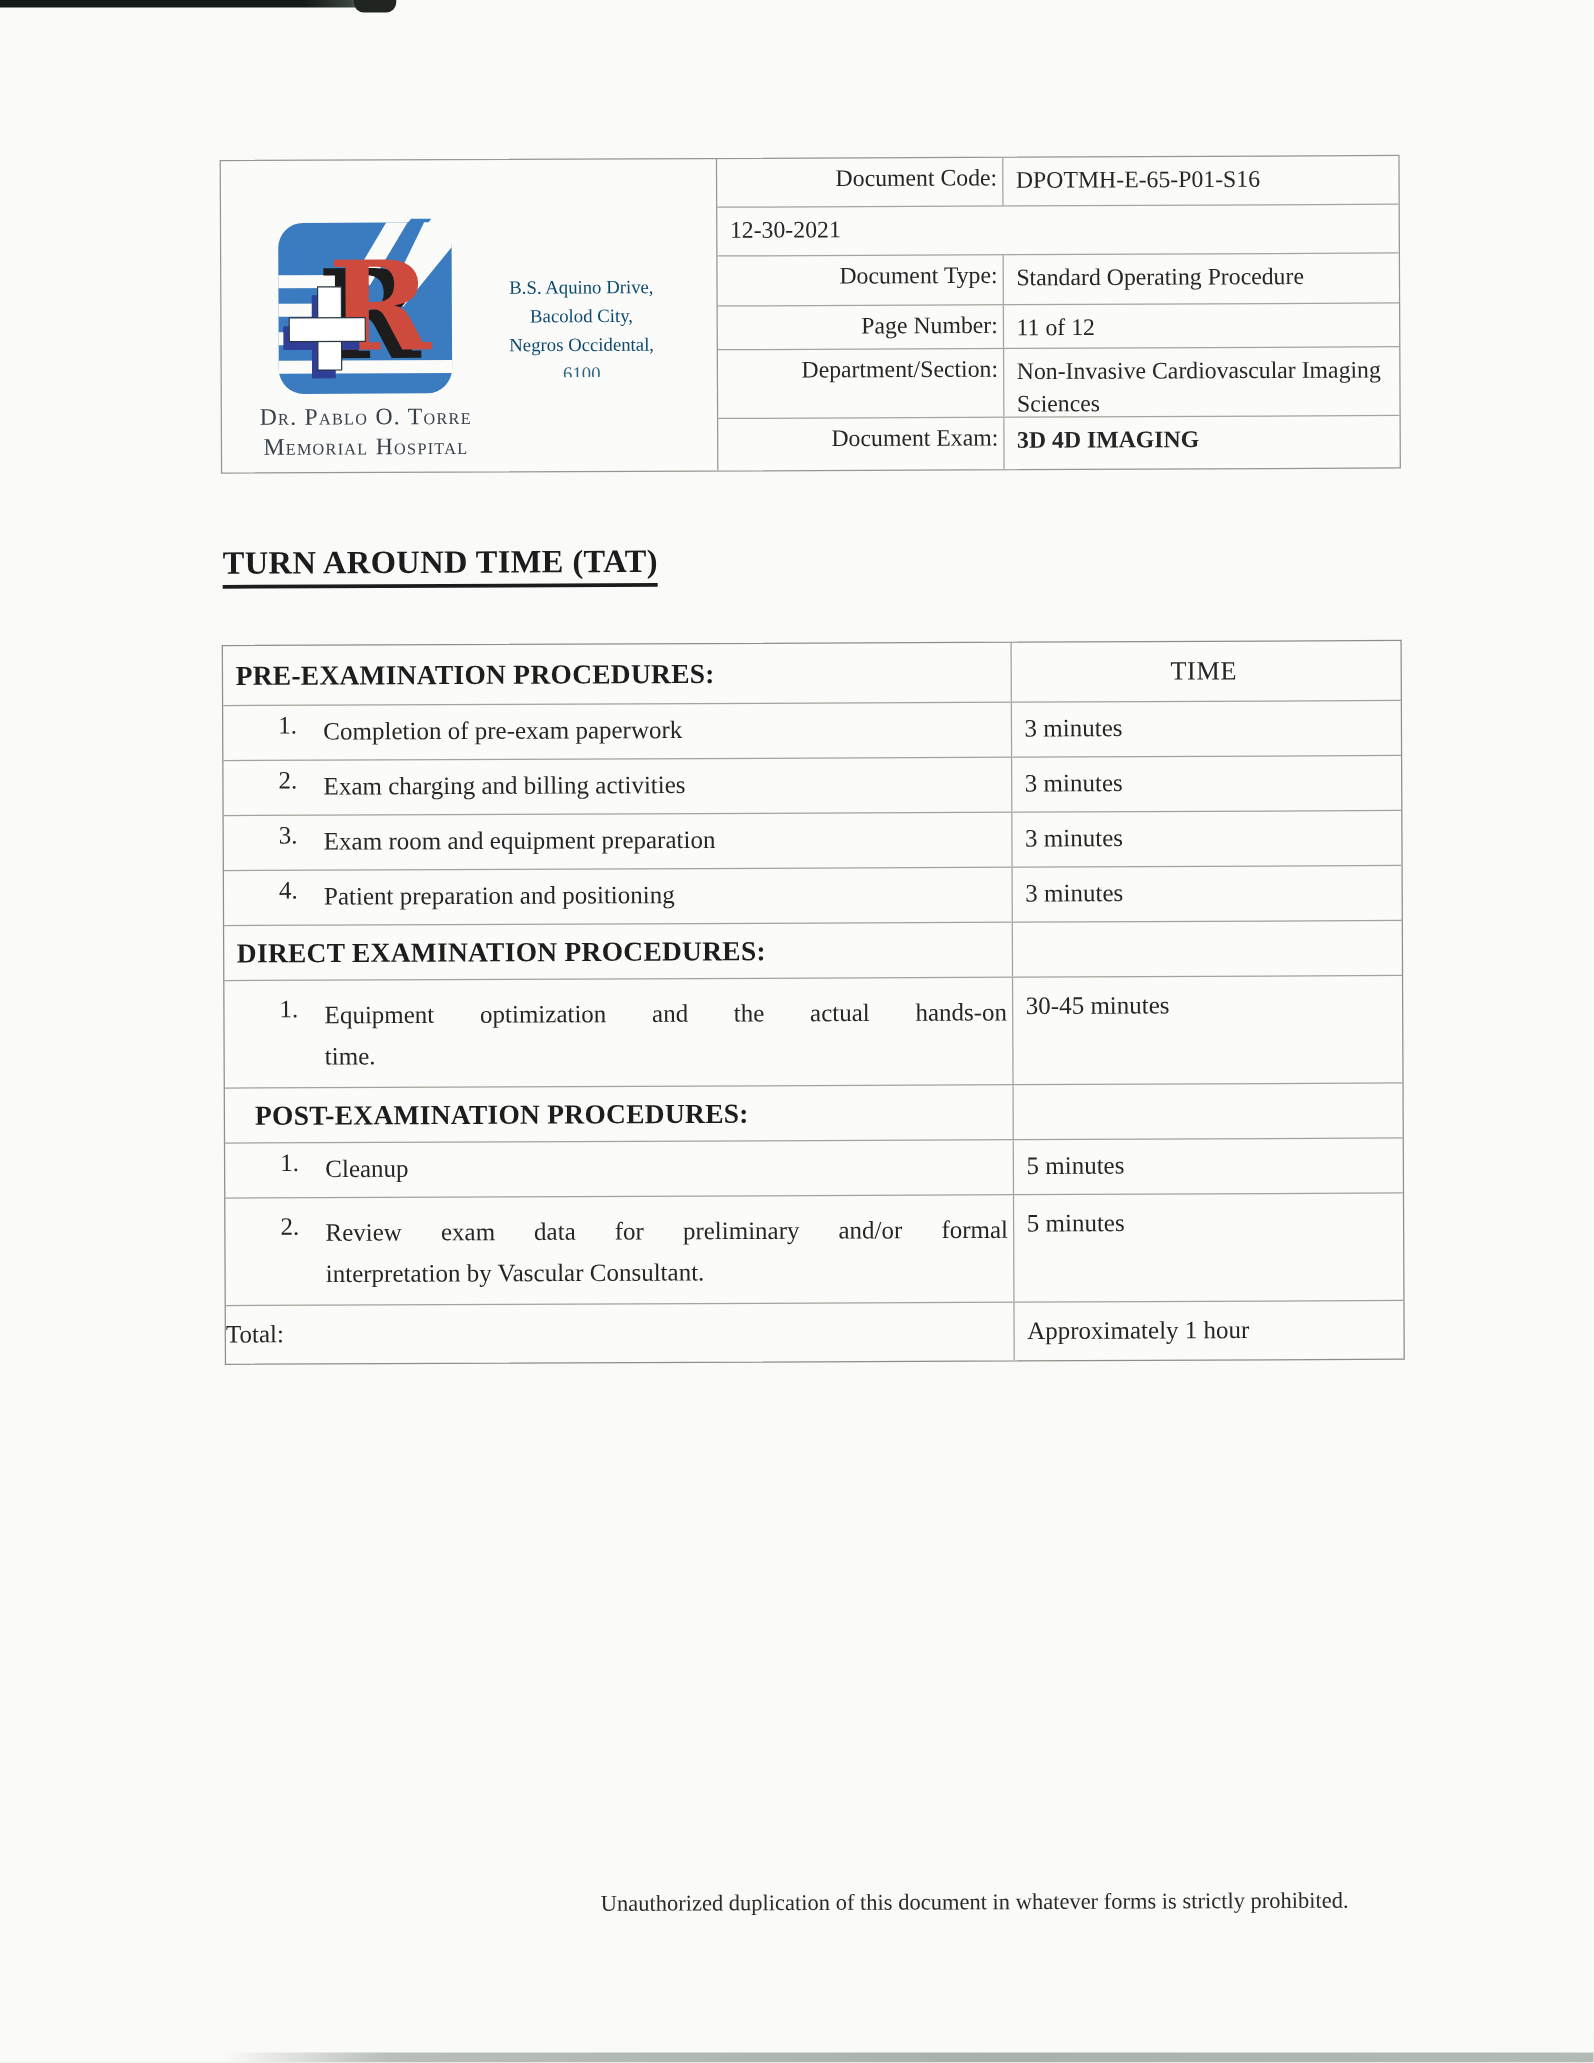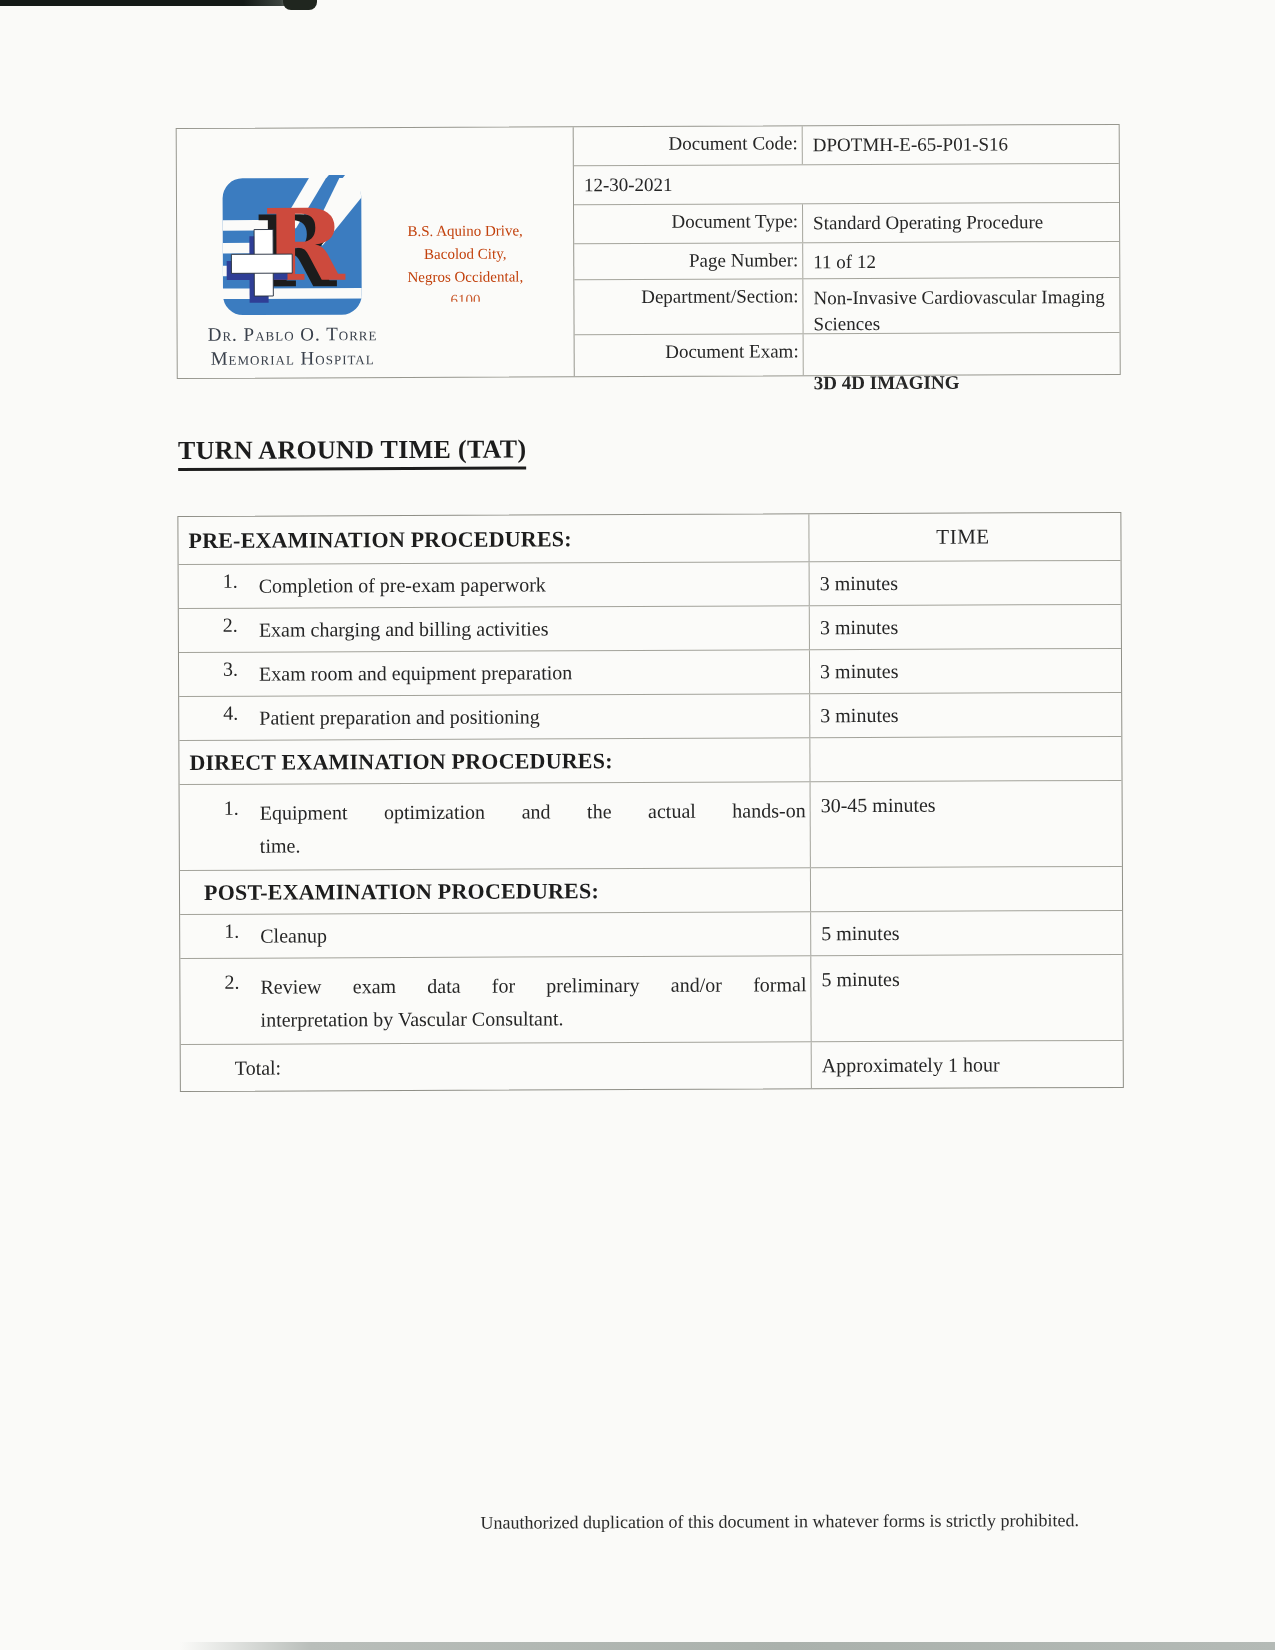"B.S. Aquino Drive," .addr { color: #c2410c -> #0c4a6e }
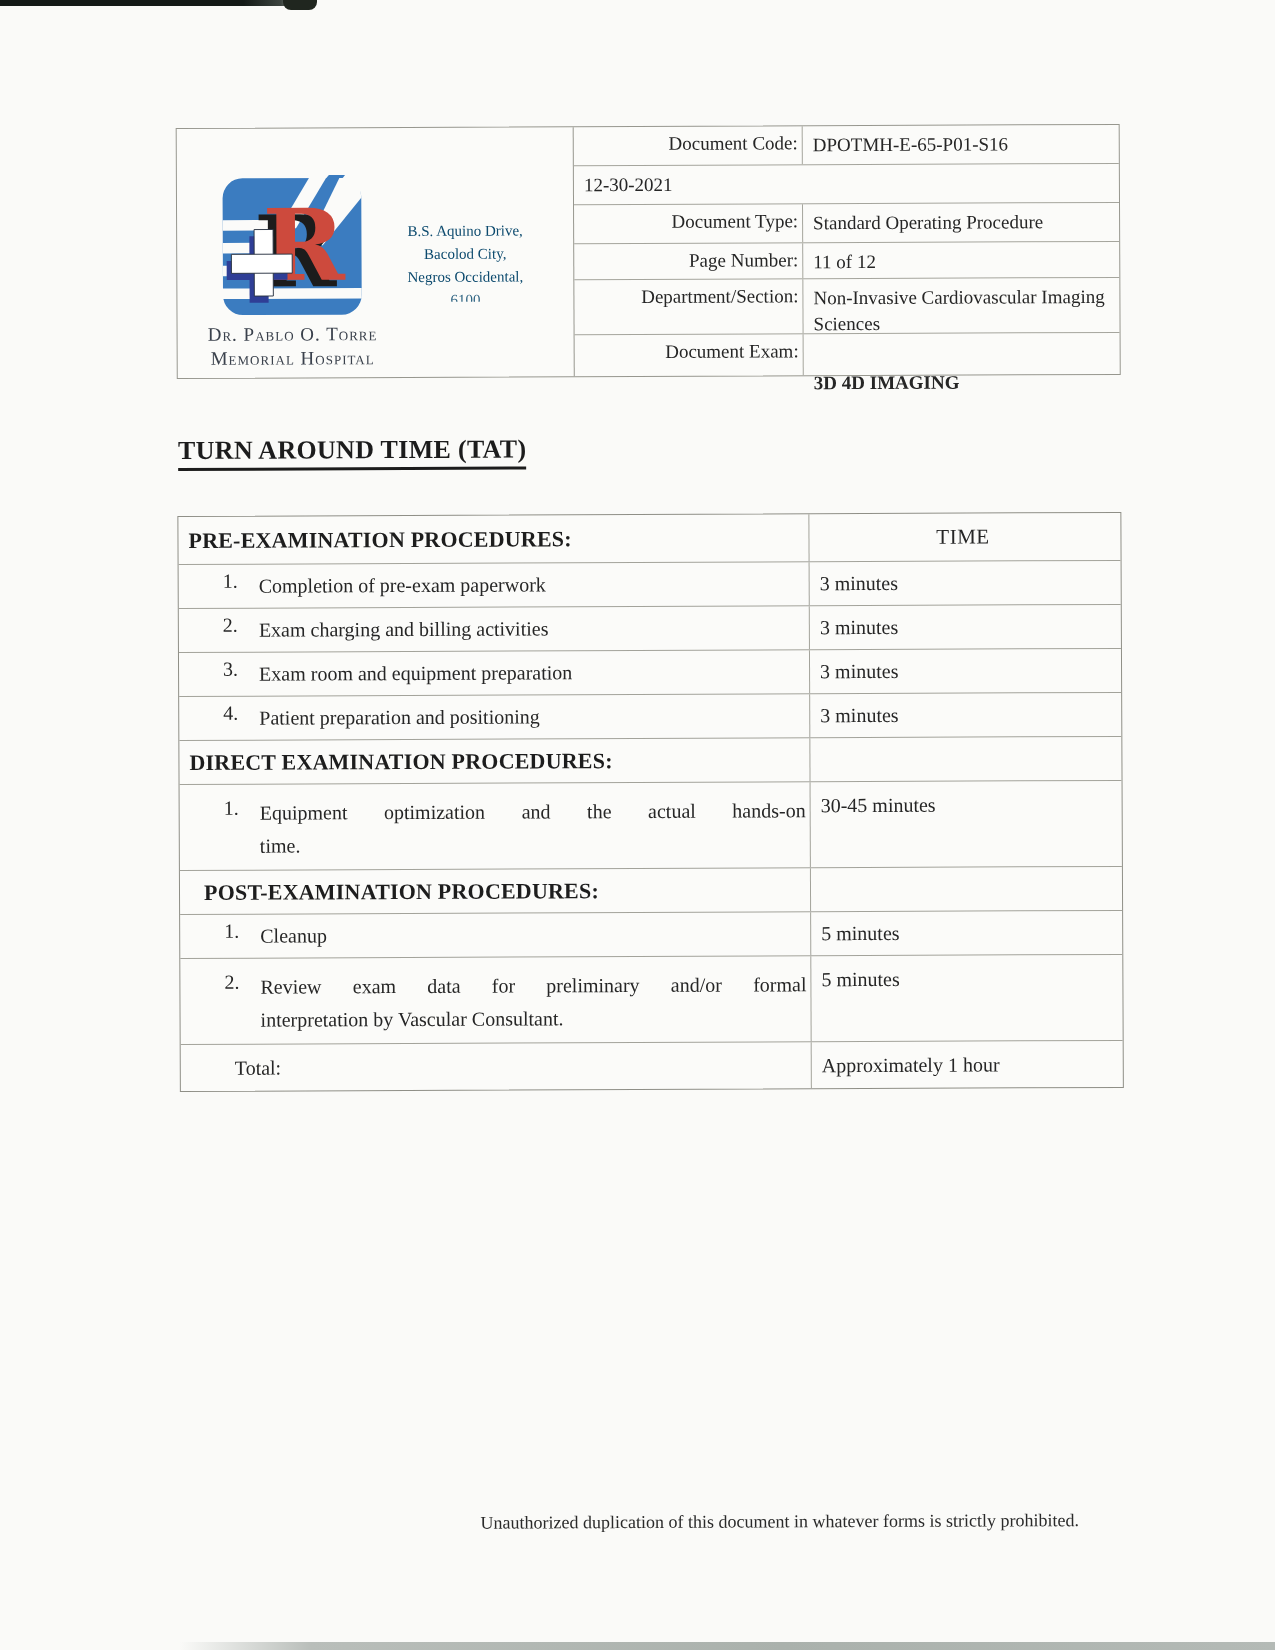"3D 4D IMAGING" .meta-value.bold { margin-top: 30px -> none }
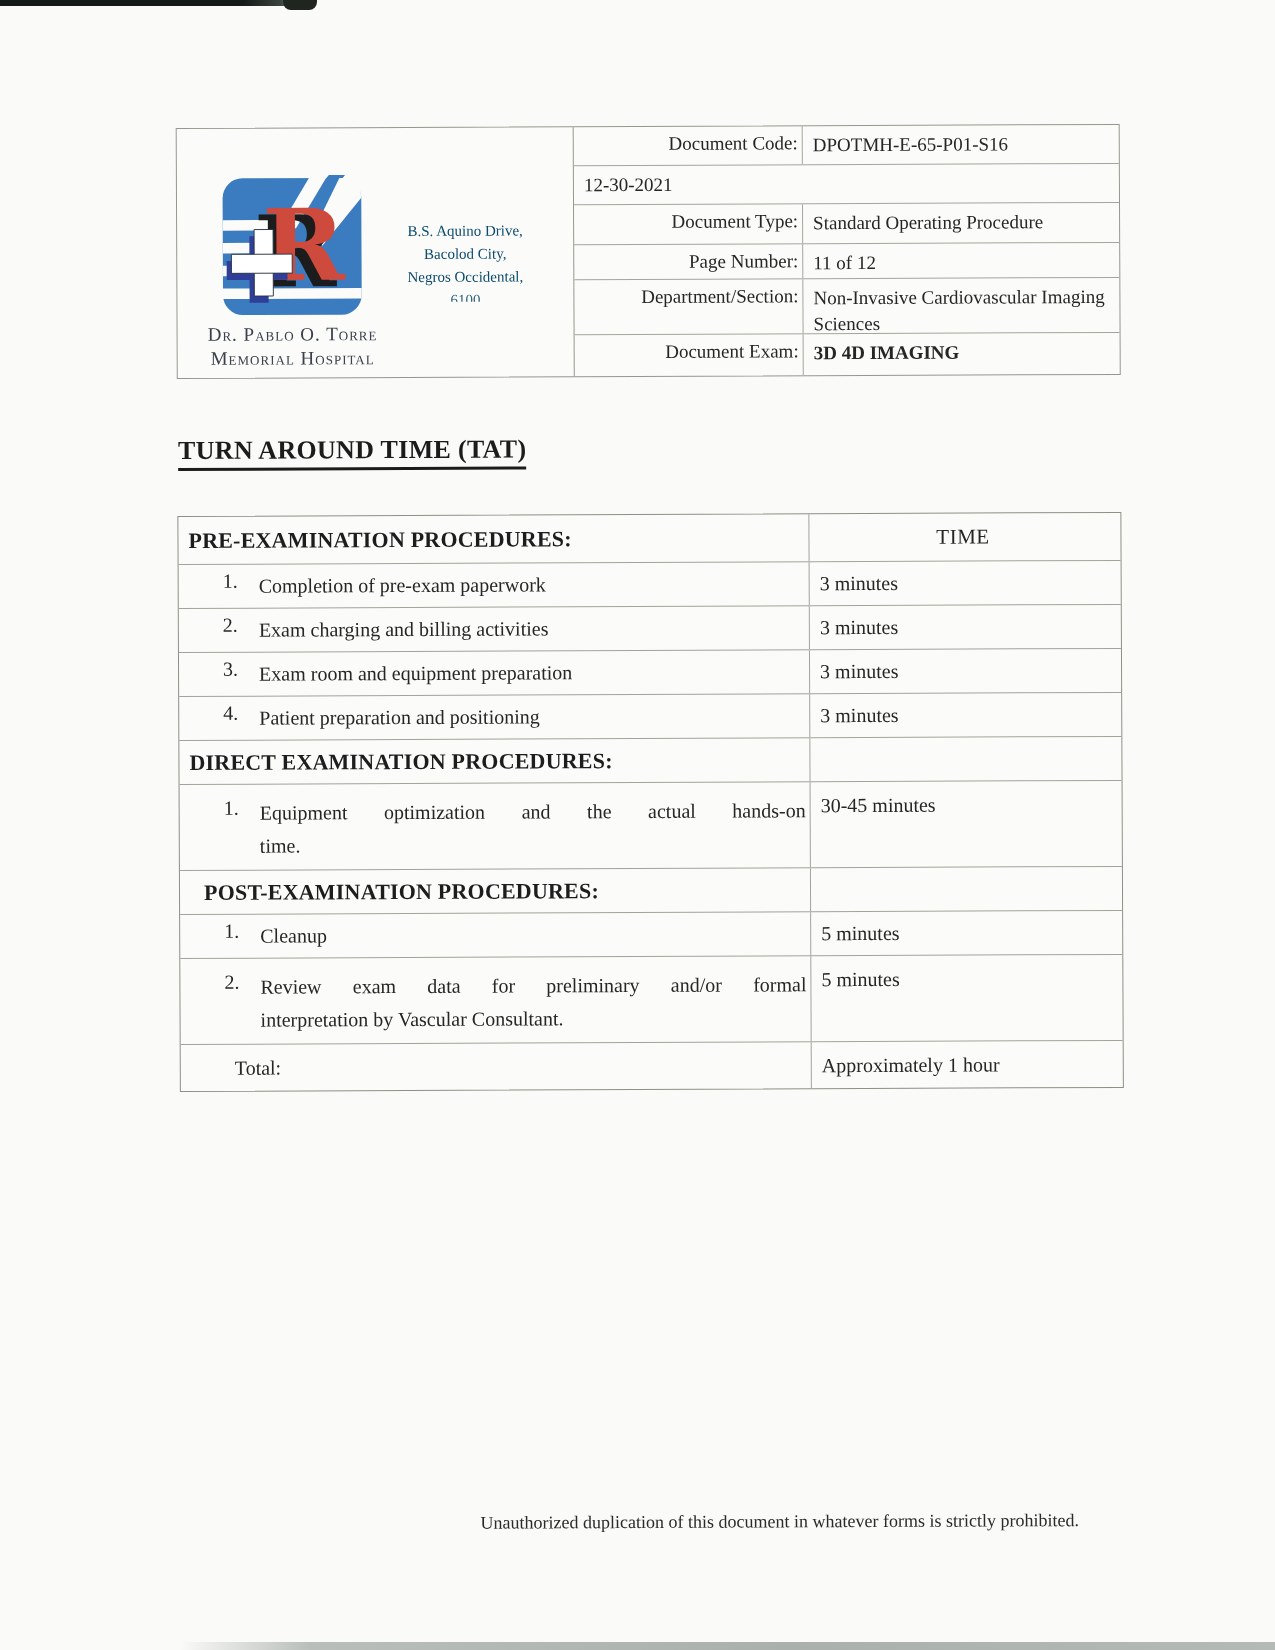"Total:" .total-label { padding-left: 54px -> none }
